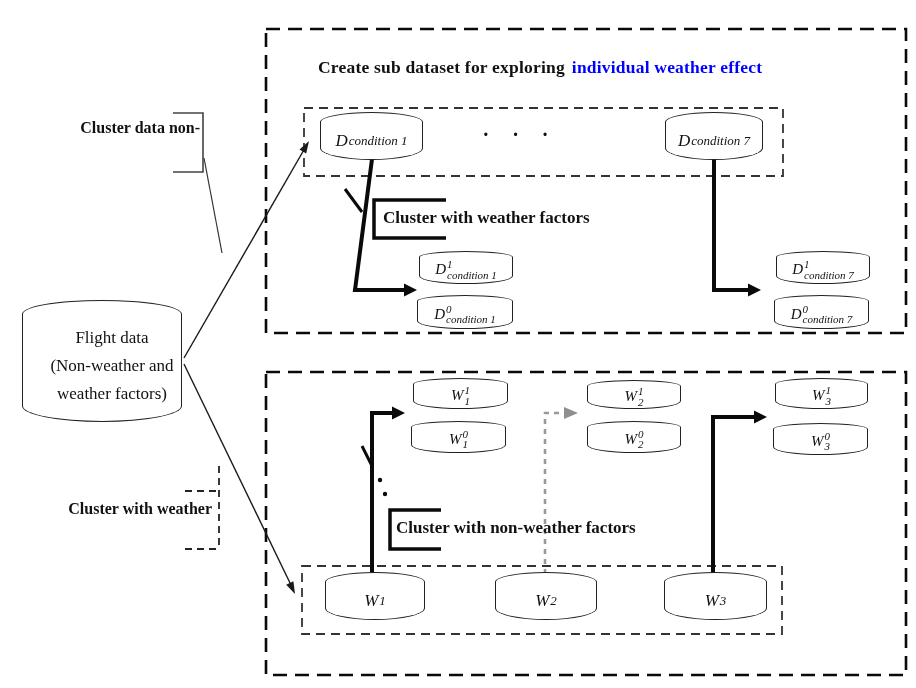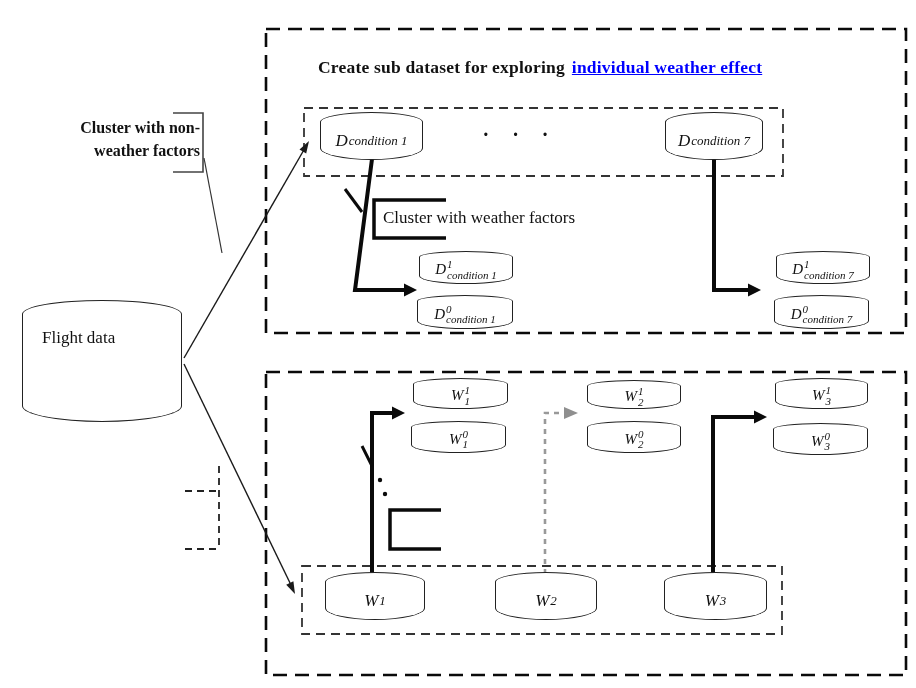"individual weather effect" .box-title .blue { text-decoration: underline -> none }
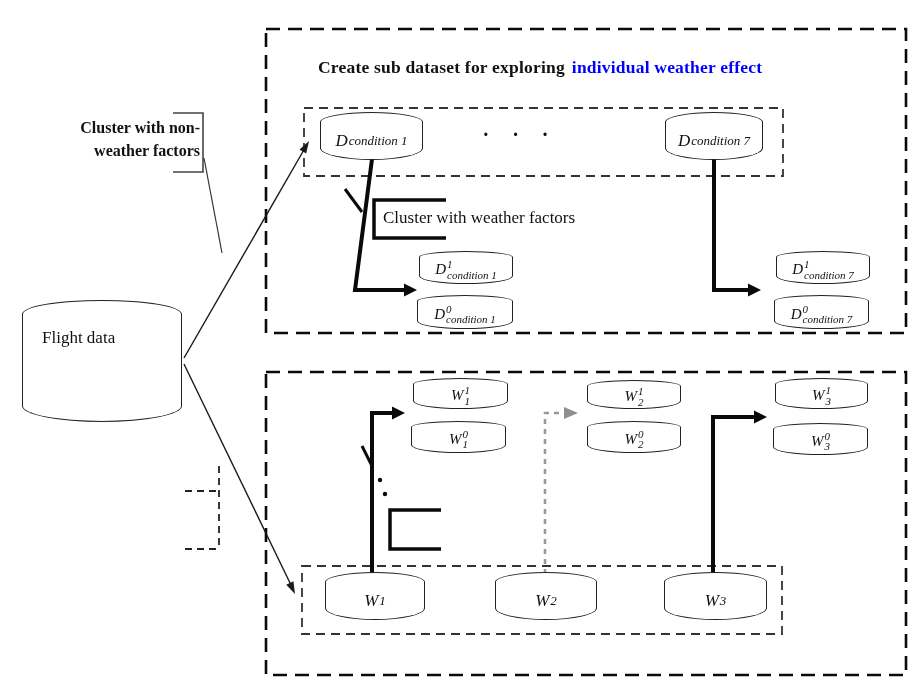"Cluster with non-" div { text: with -> data }
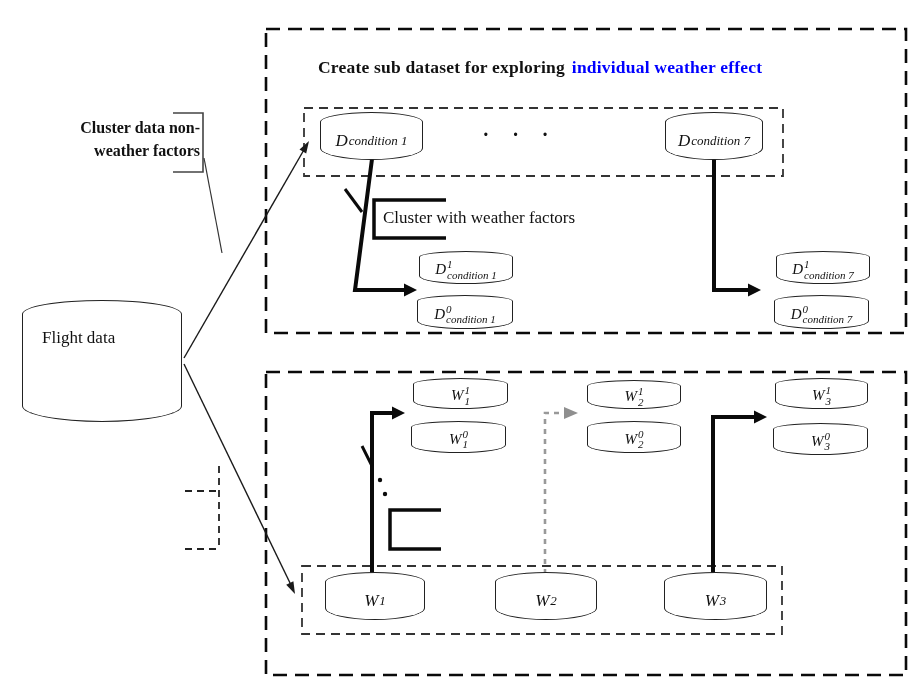"weather factors" div { html: <div>weather factors</div> -> none }
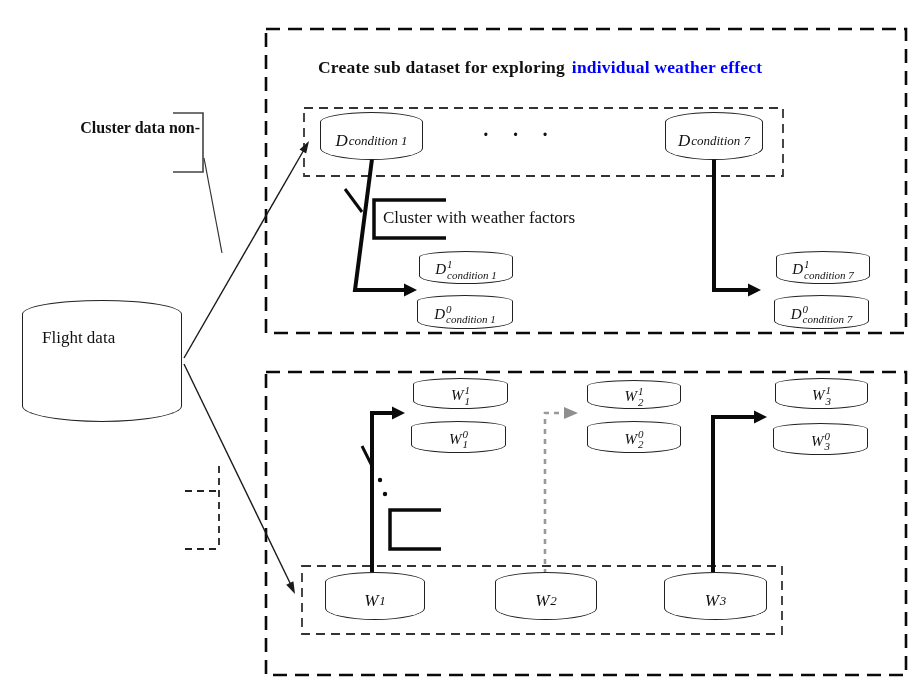"Cluster with weather factors" .bracket-label { font-weight: normal -> bold }
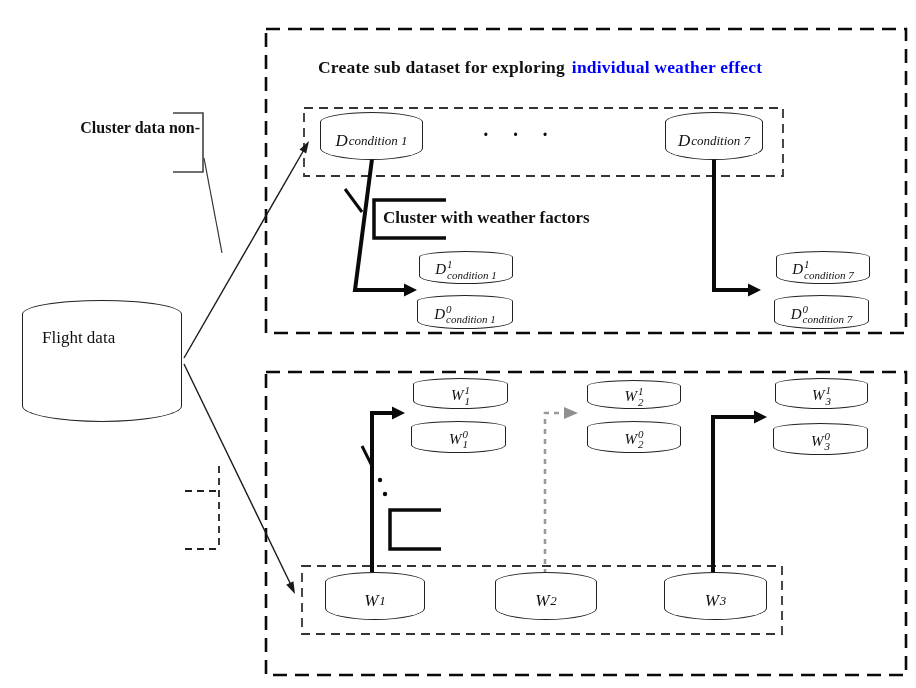"Flight data" .cyl-lg .cyl-label { text-align: left -> center }
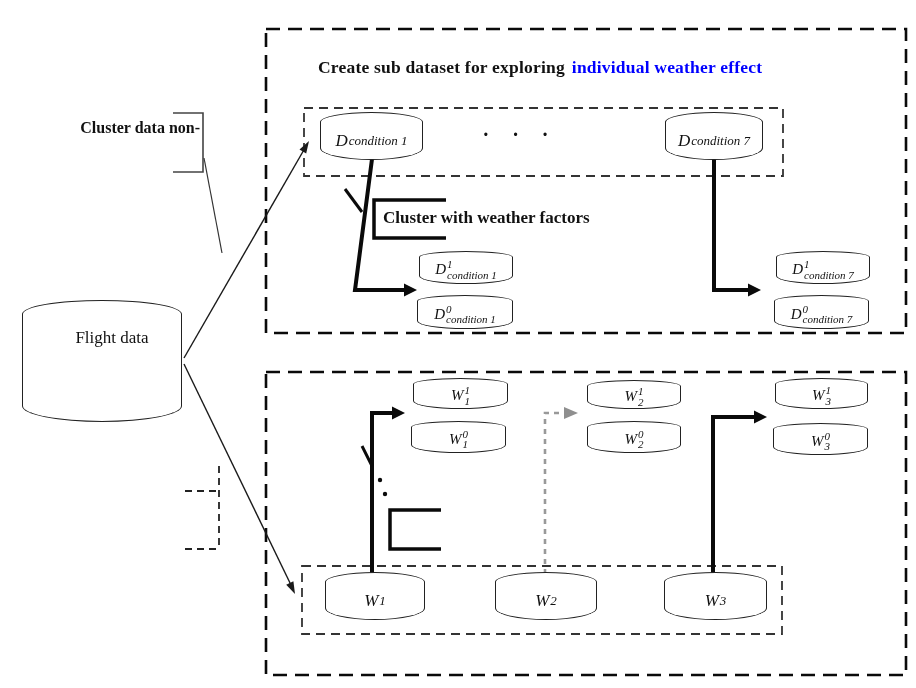"(Non-weather and" div { html: none -> <div>(Non-weather and</div> }
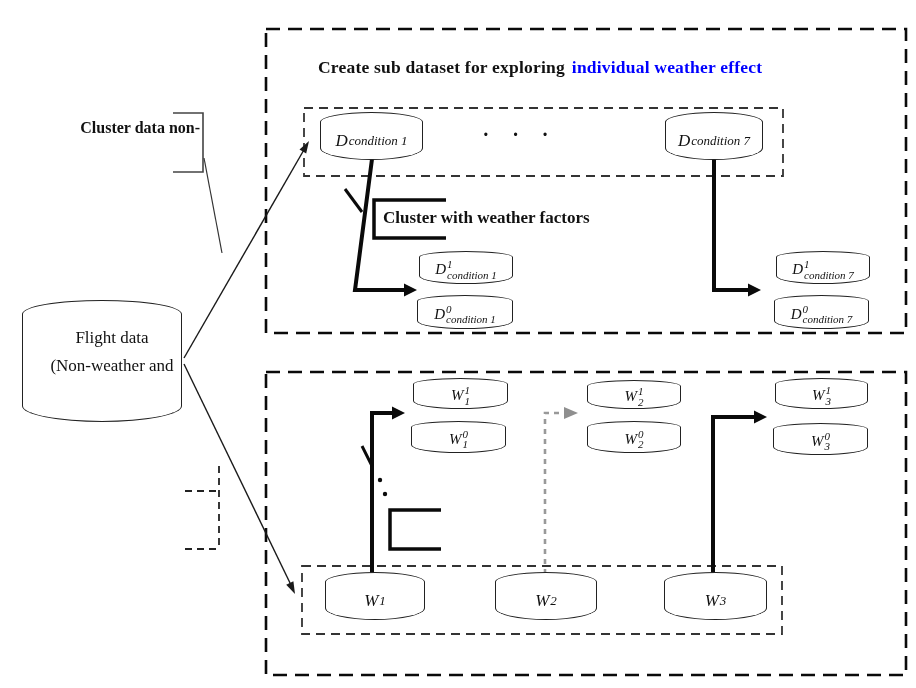"weather factors)" div { html: none -> <div>weather factors)</div> }
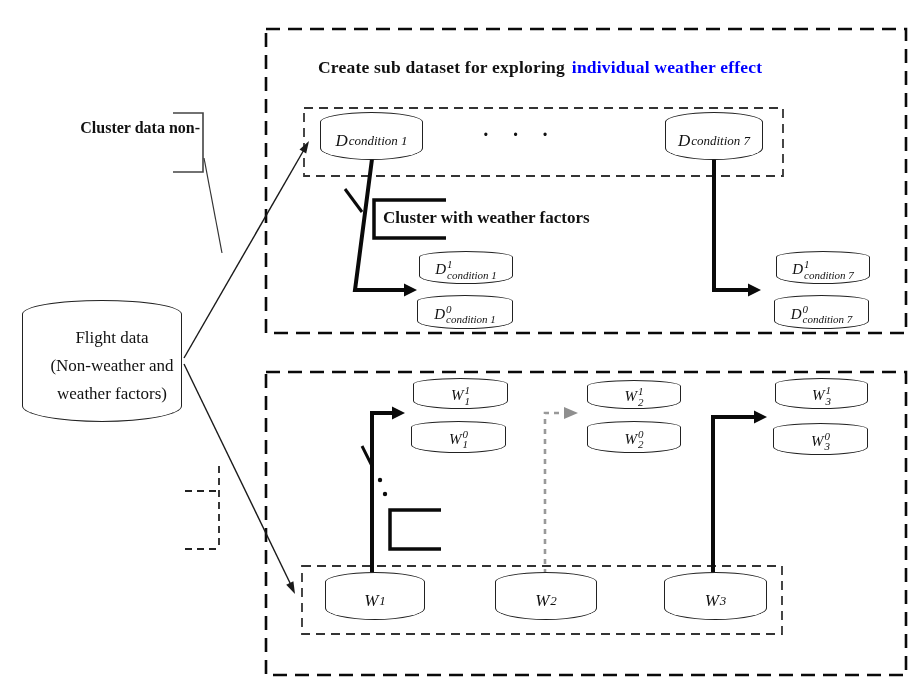"Cluster with weather" div { html: none -> <div>Cluster with weather</div> }
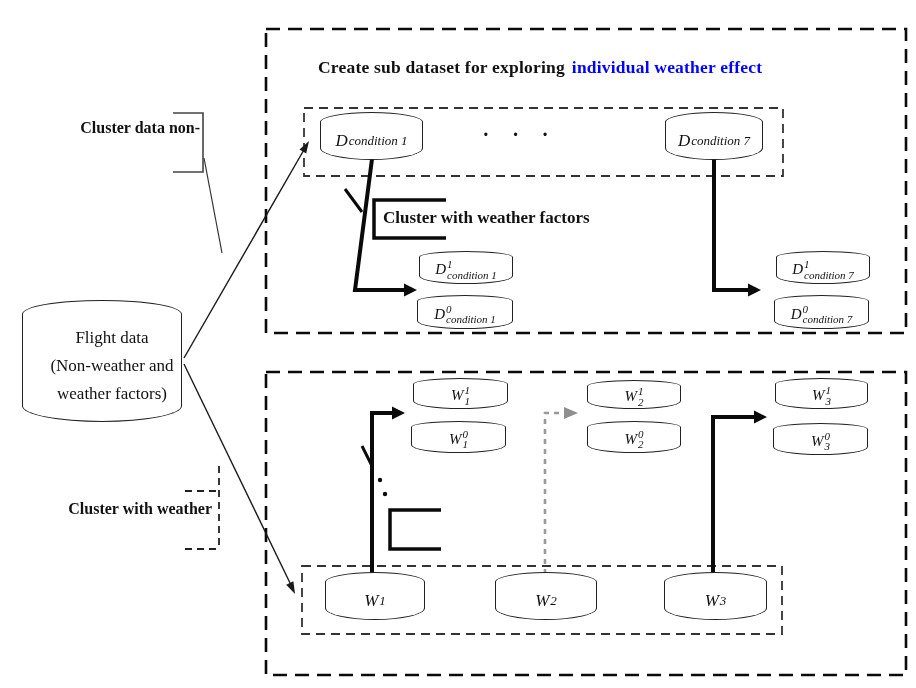"Cluster with non-weather factors" div.abs { html: none -> <div>Cluster with non-weather factors</div> }
